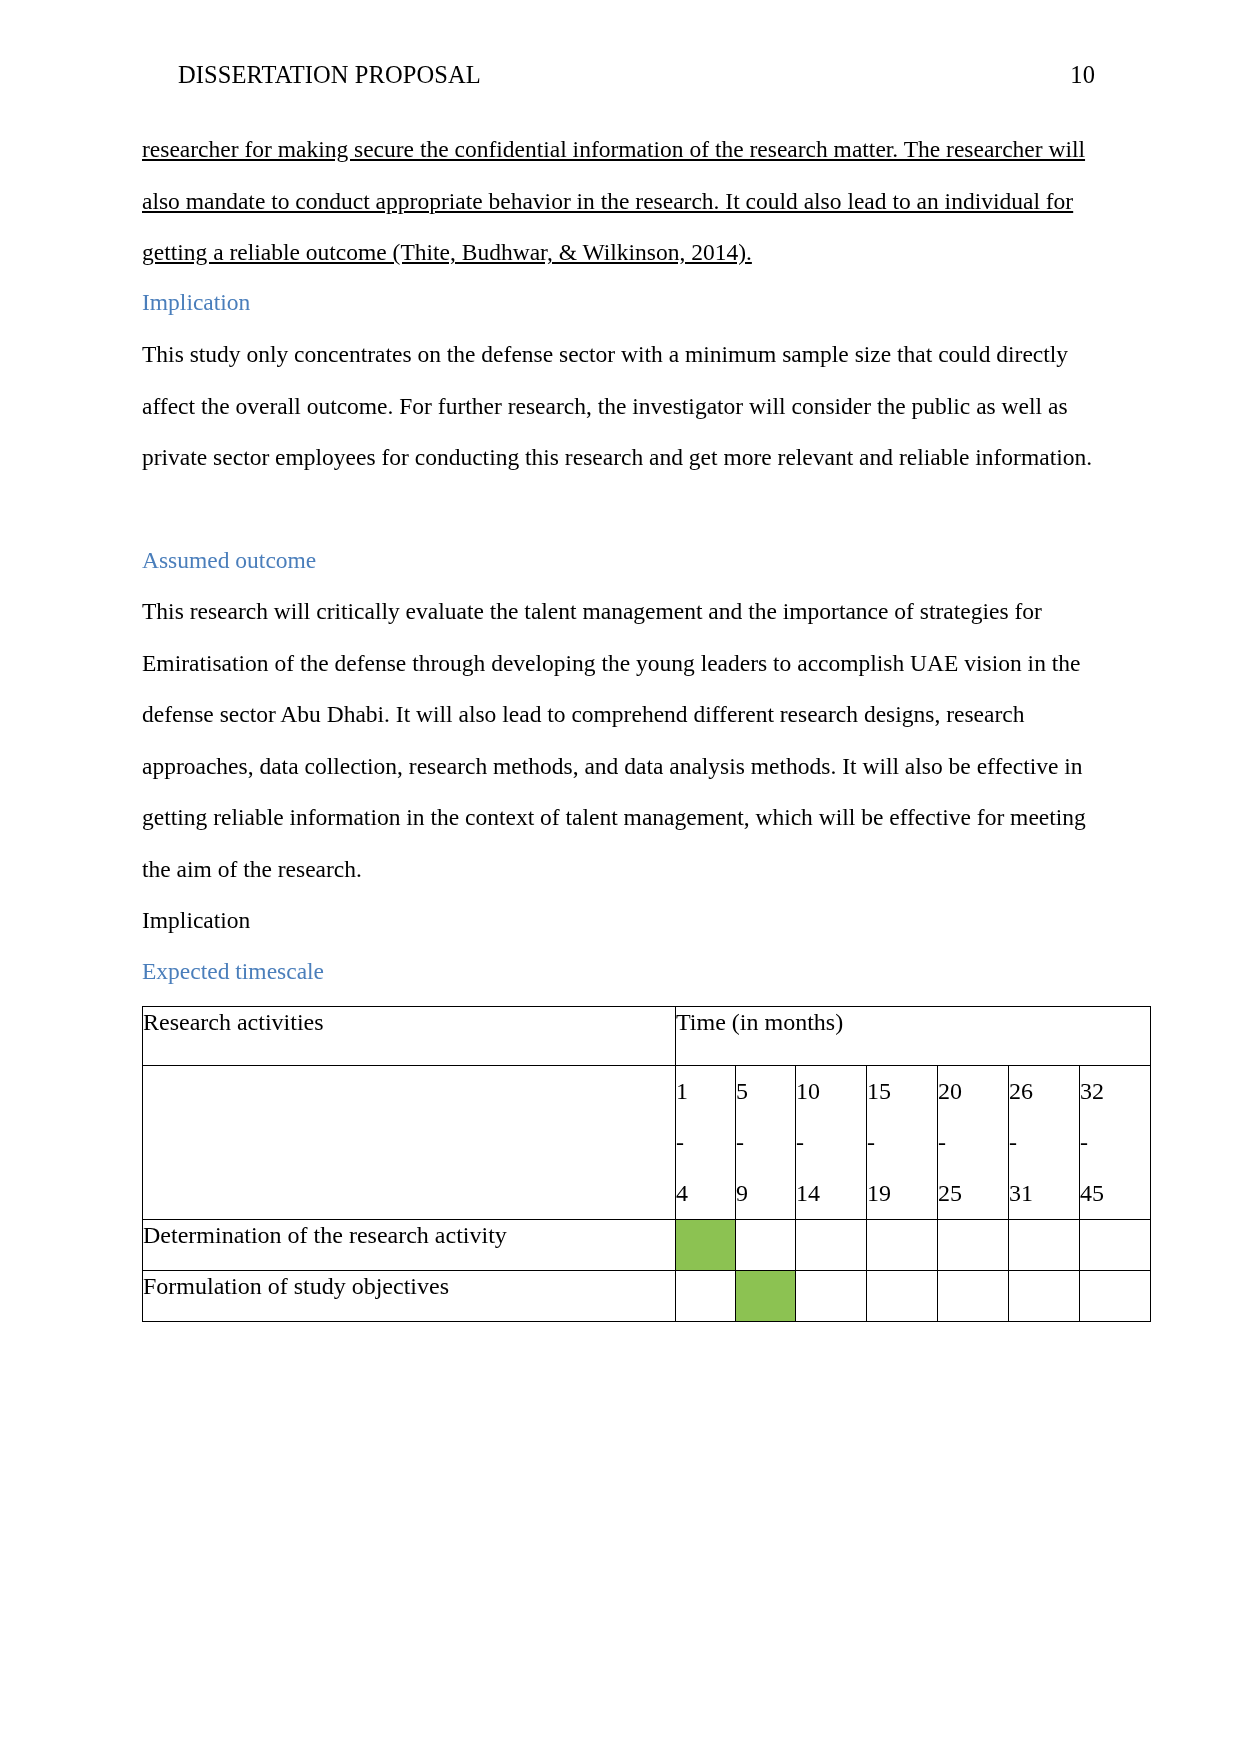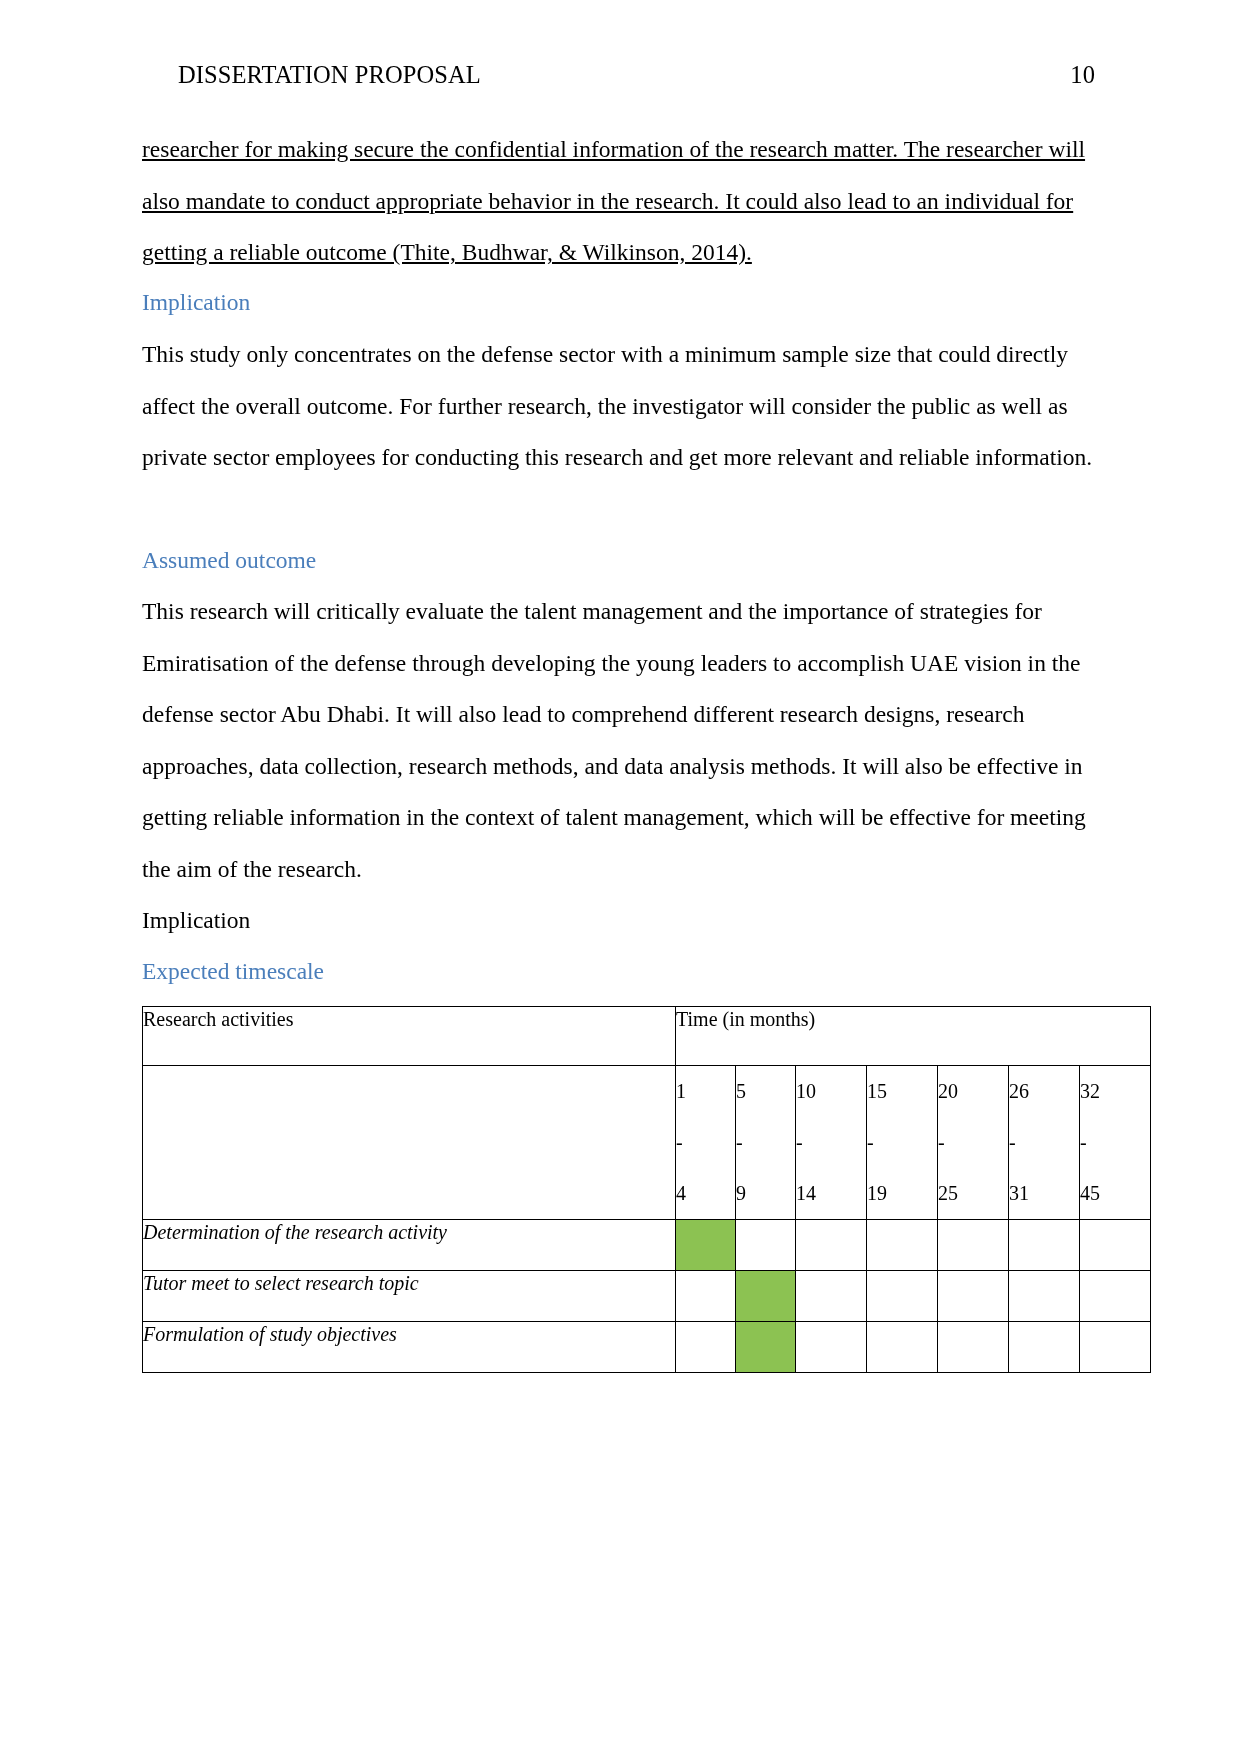"Research activities" table.gantt { font-size: 20px -> 24px }
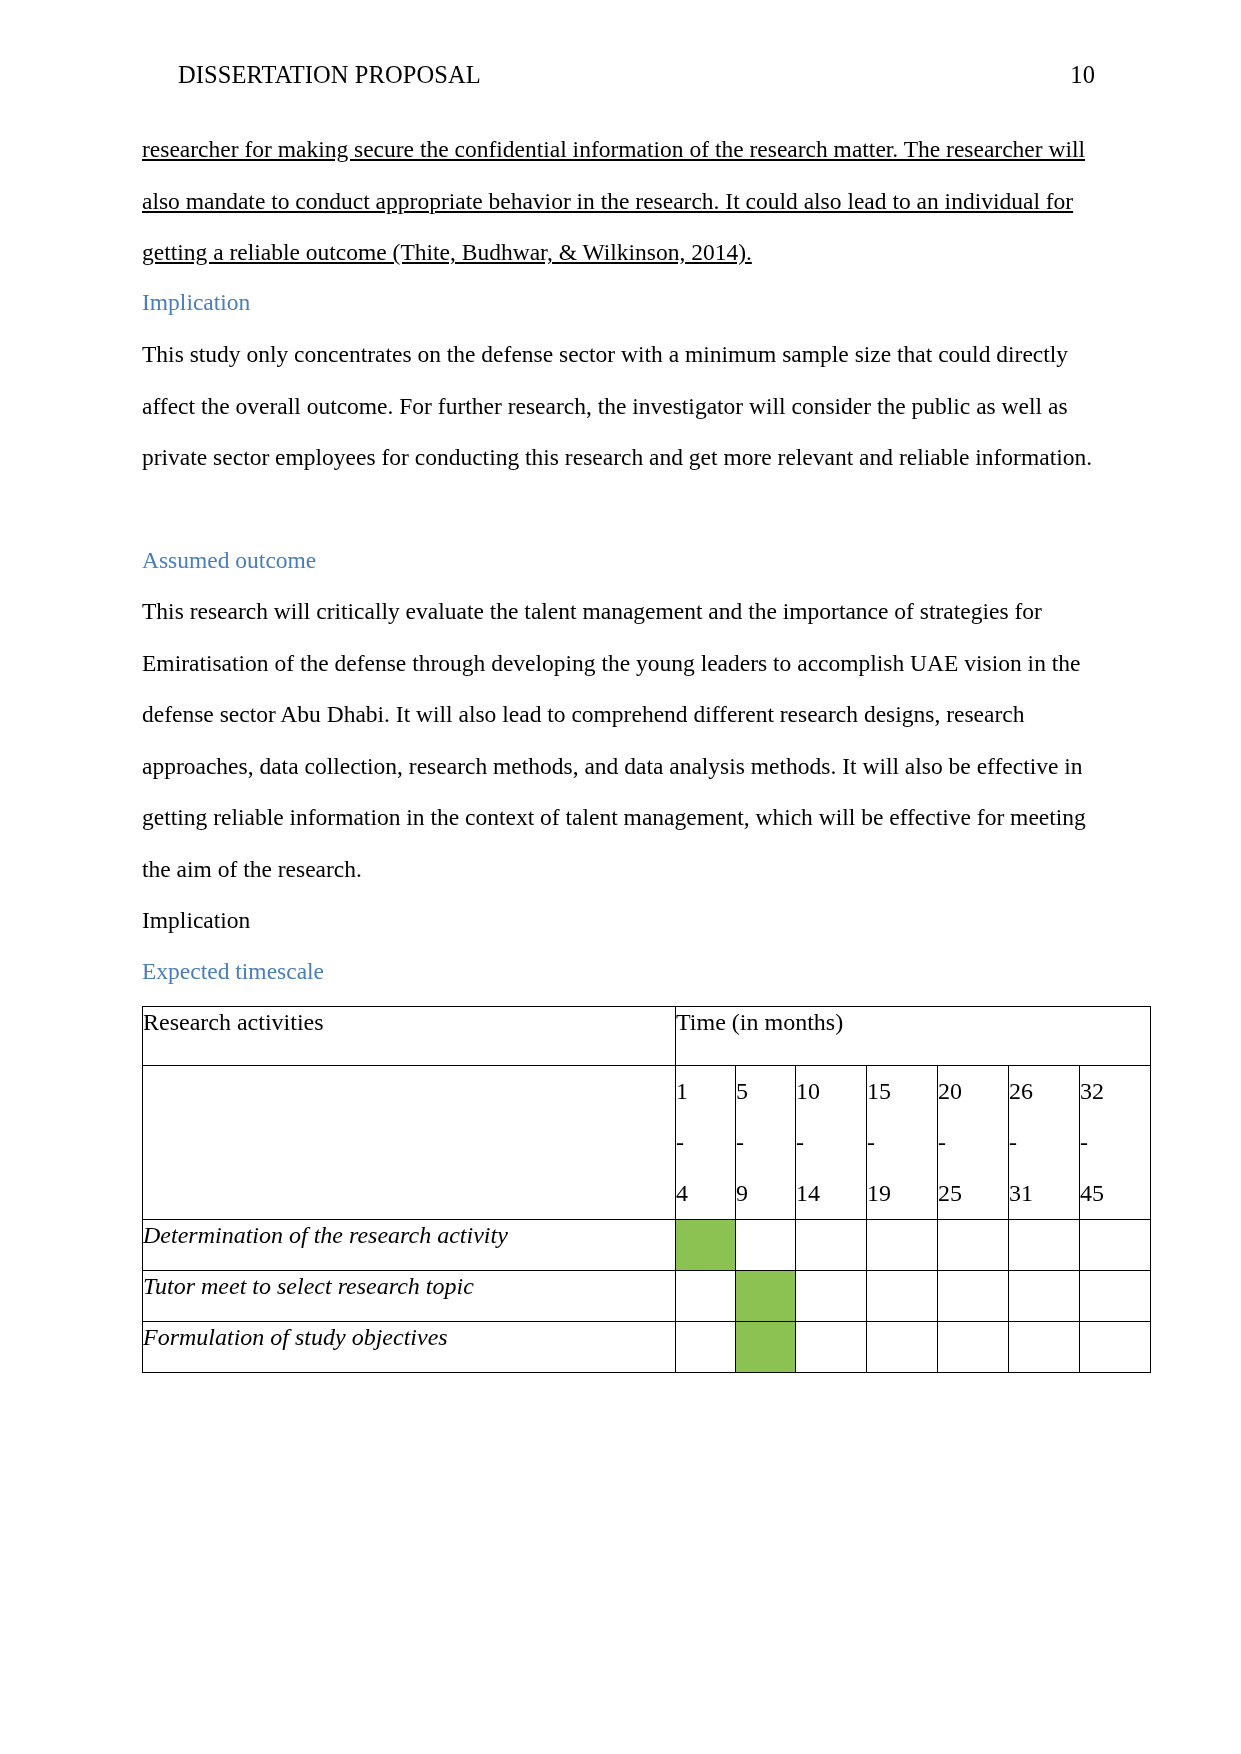"Determination of the research activity" .cell-activity { font-style: italic -> none }
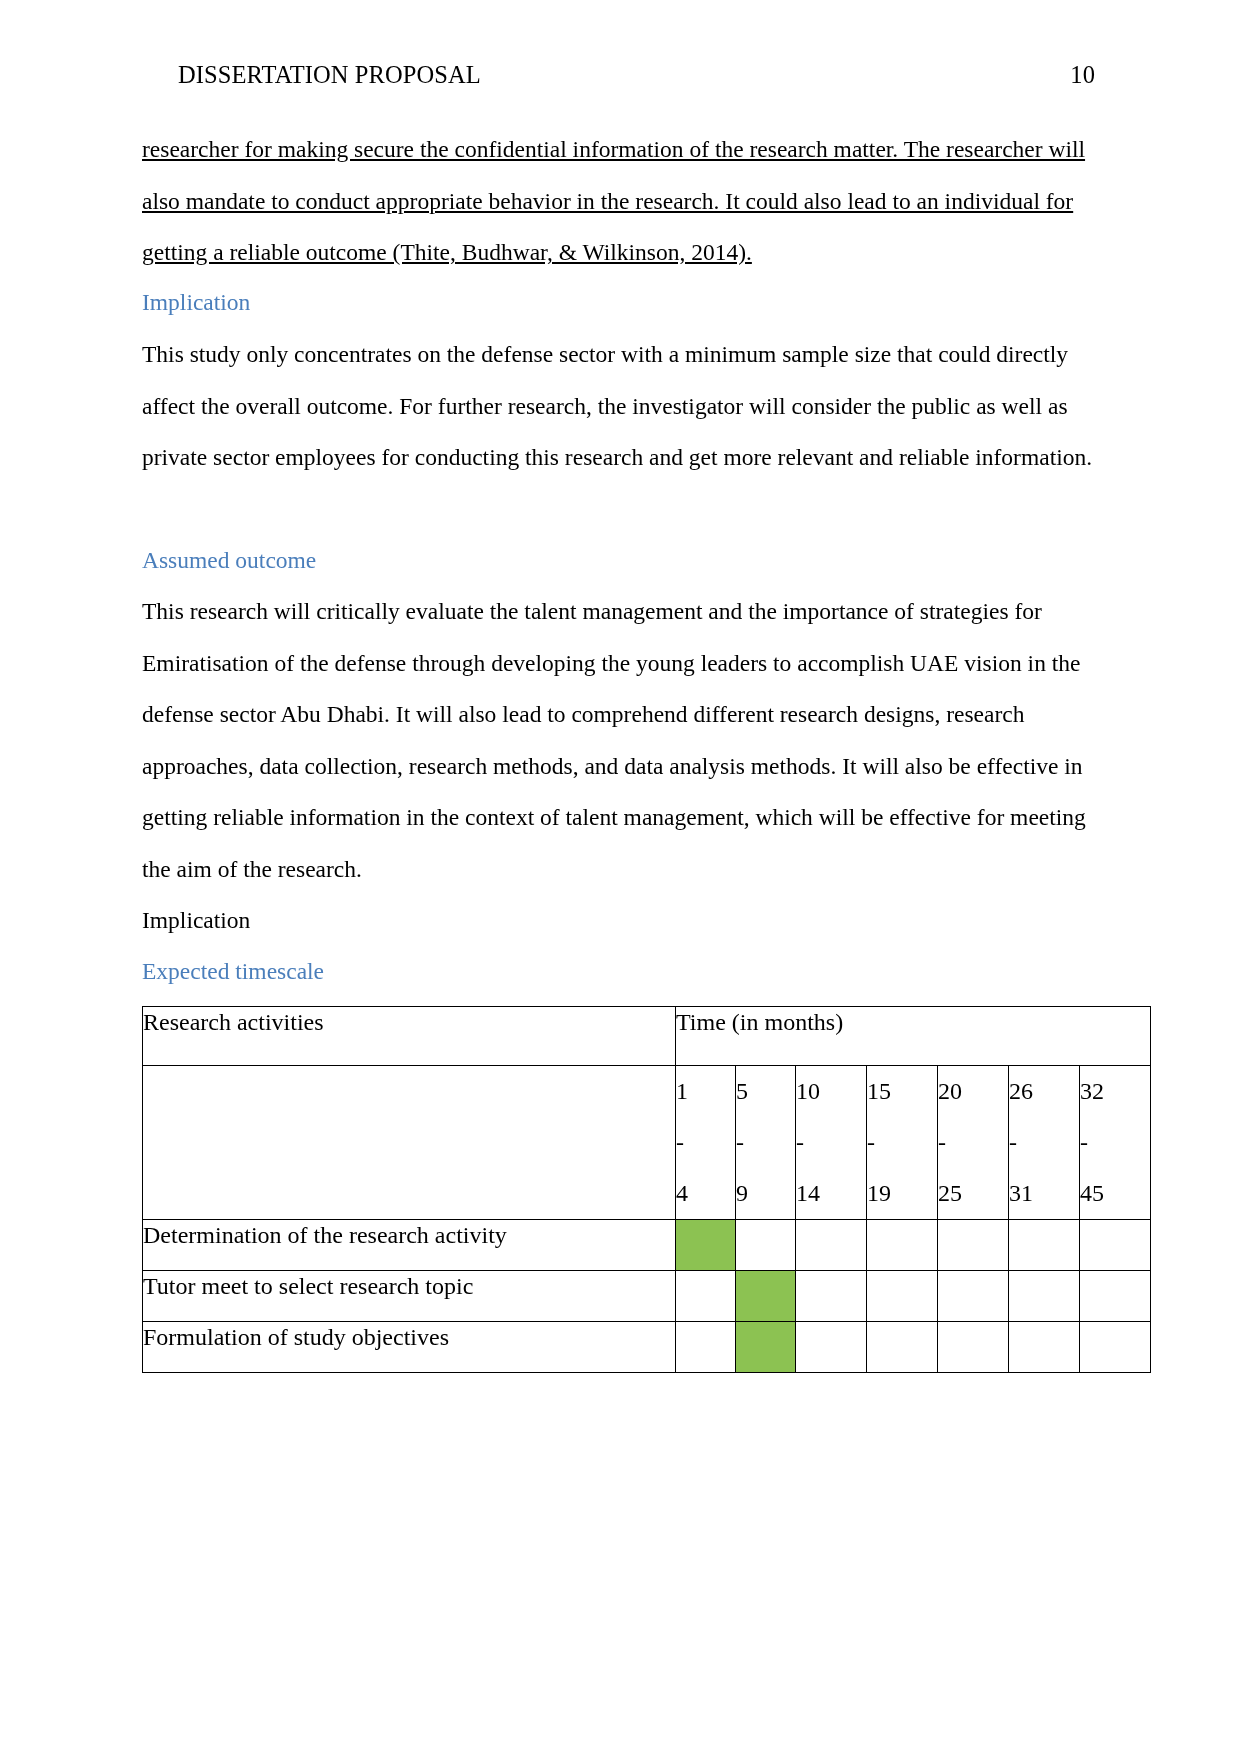"Tutor meet to select research" tr { html: <tr> <td>Tutor meet to select research topic</td> <td></td> <td></td> <td></td> <td></td> <td></td> <td></td> <td></td> </tr> -> none }
